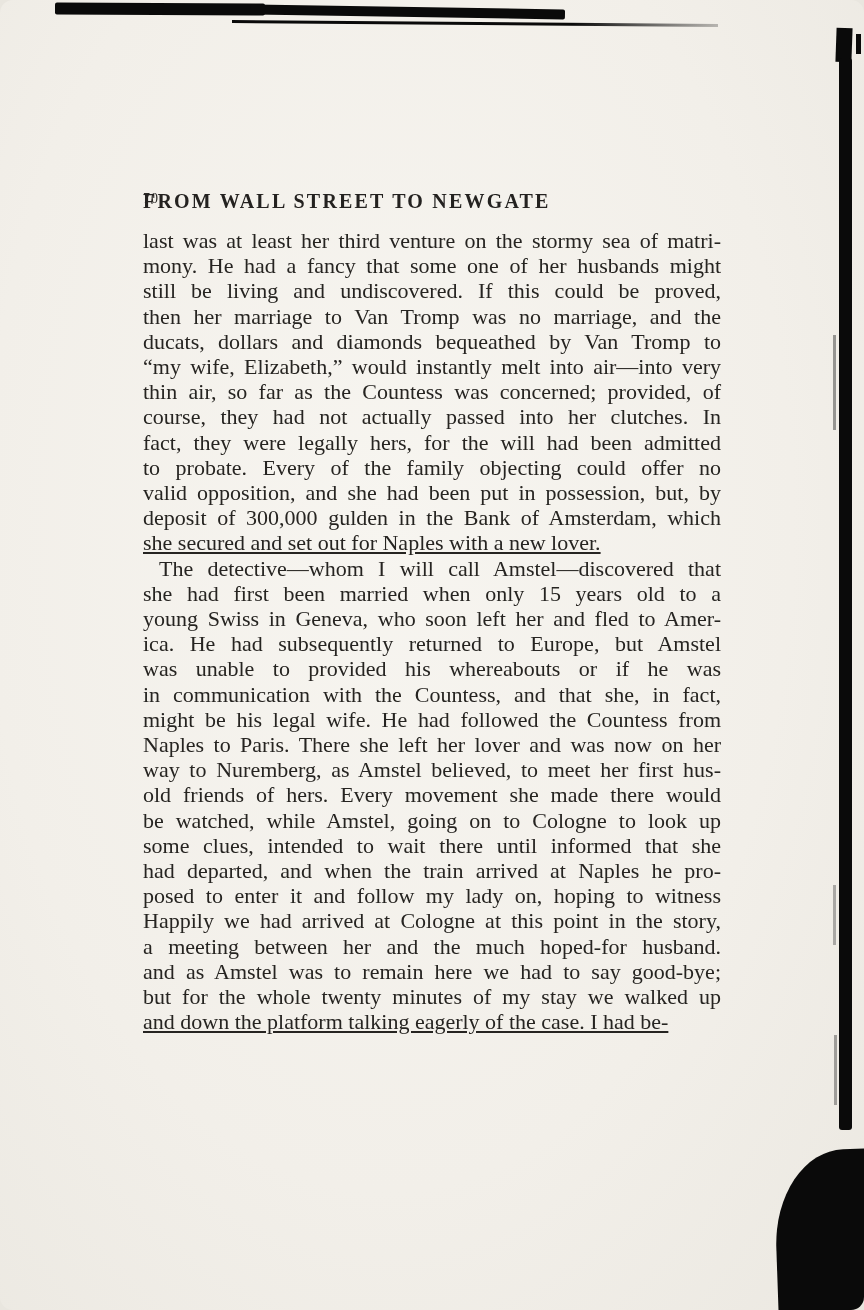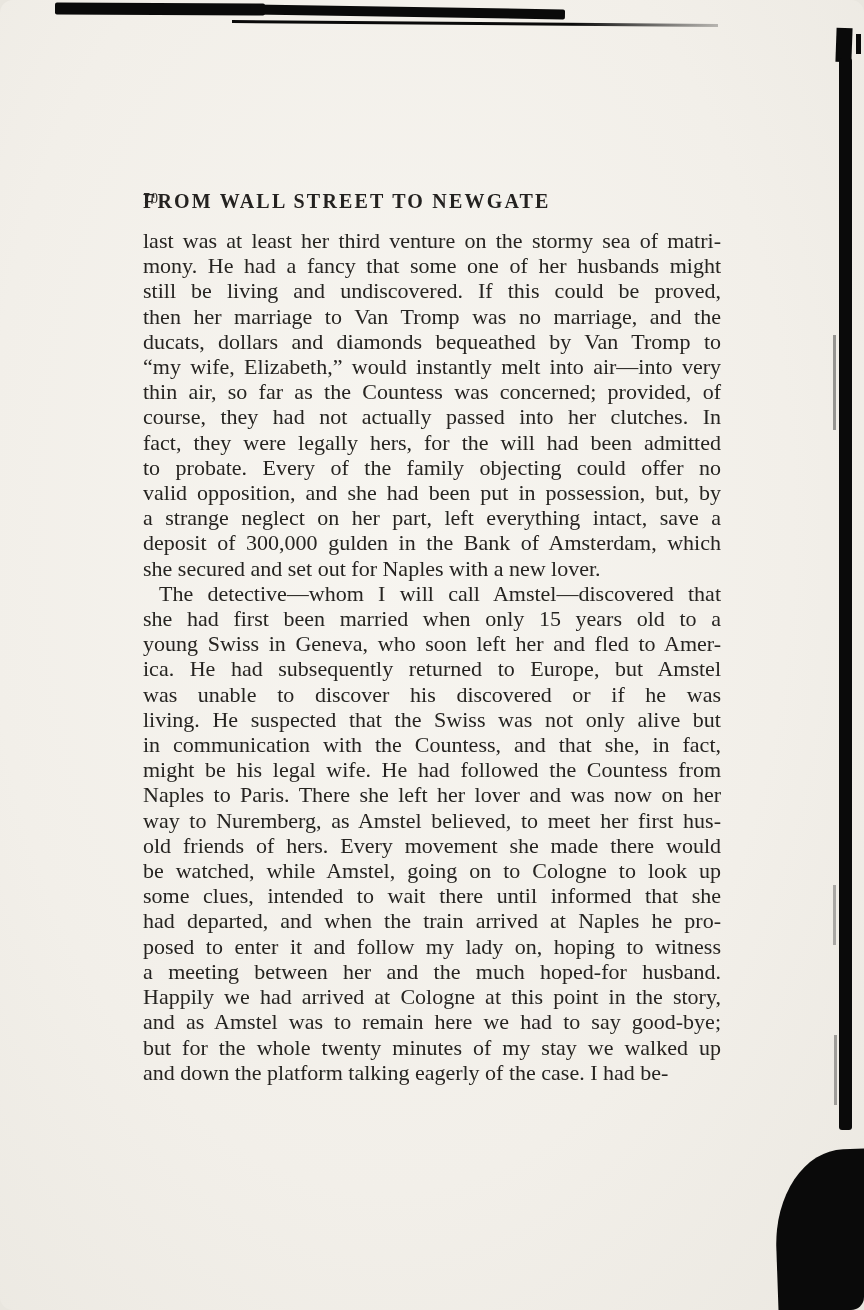"a strange neglect on her" div.line { html: <div>a strange neglect on her part, left everything intact, save a</div> -> none }
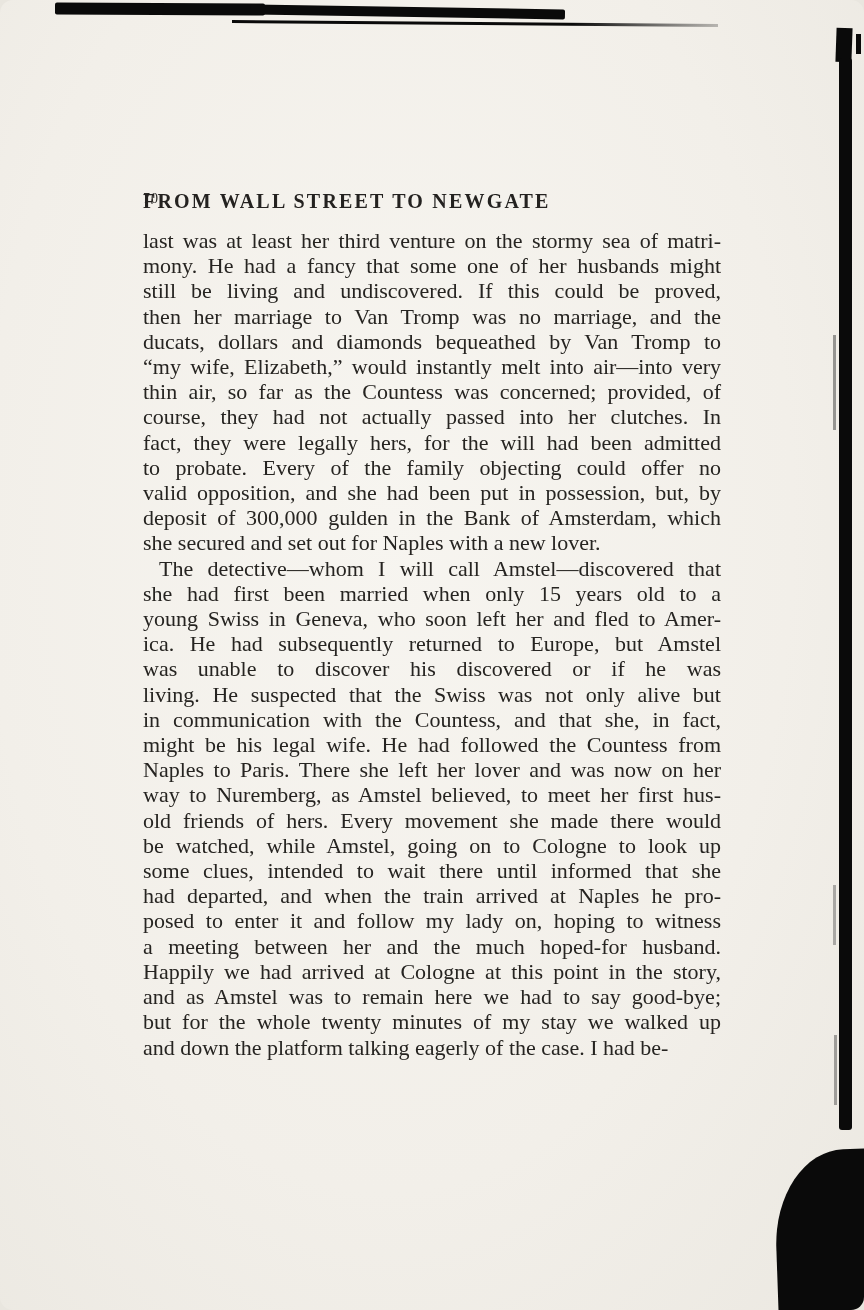"she secured and set out" .line.last { text-decoration: none -> underline }
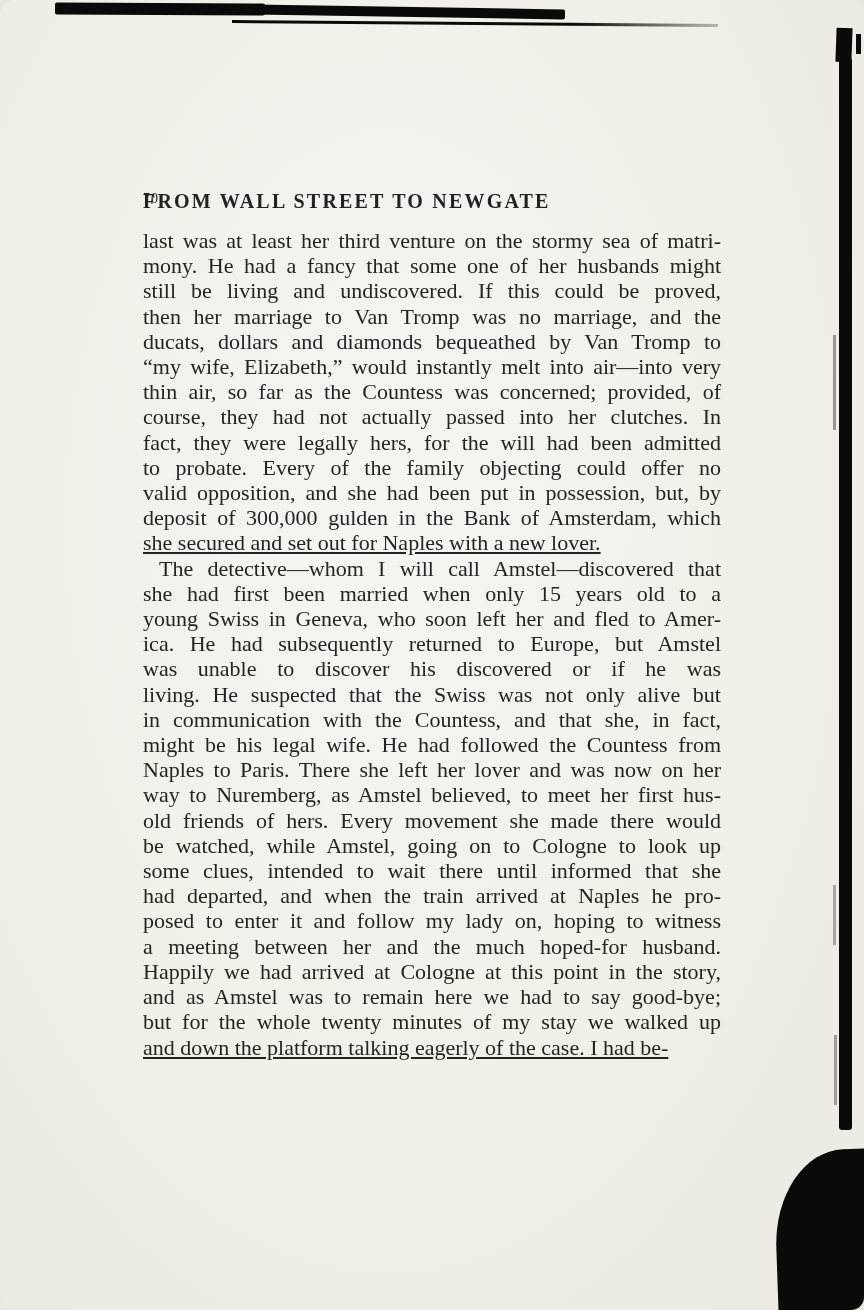"was unable to discover his" div.line { text: discover  his  discovered -> provided  his  whereabouts }
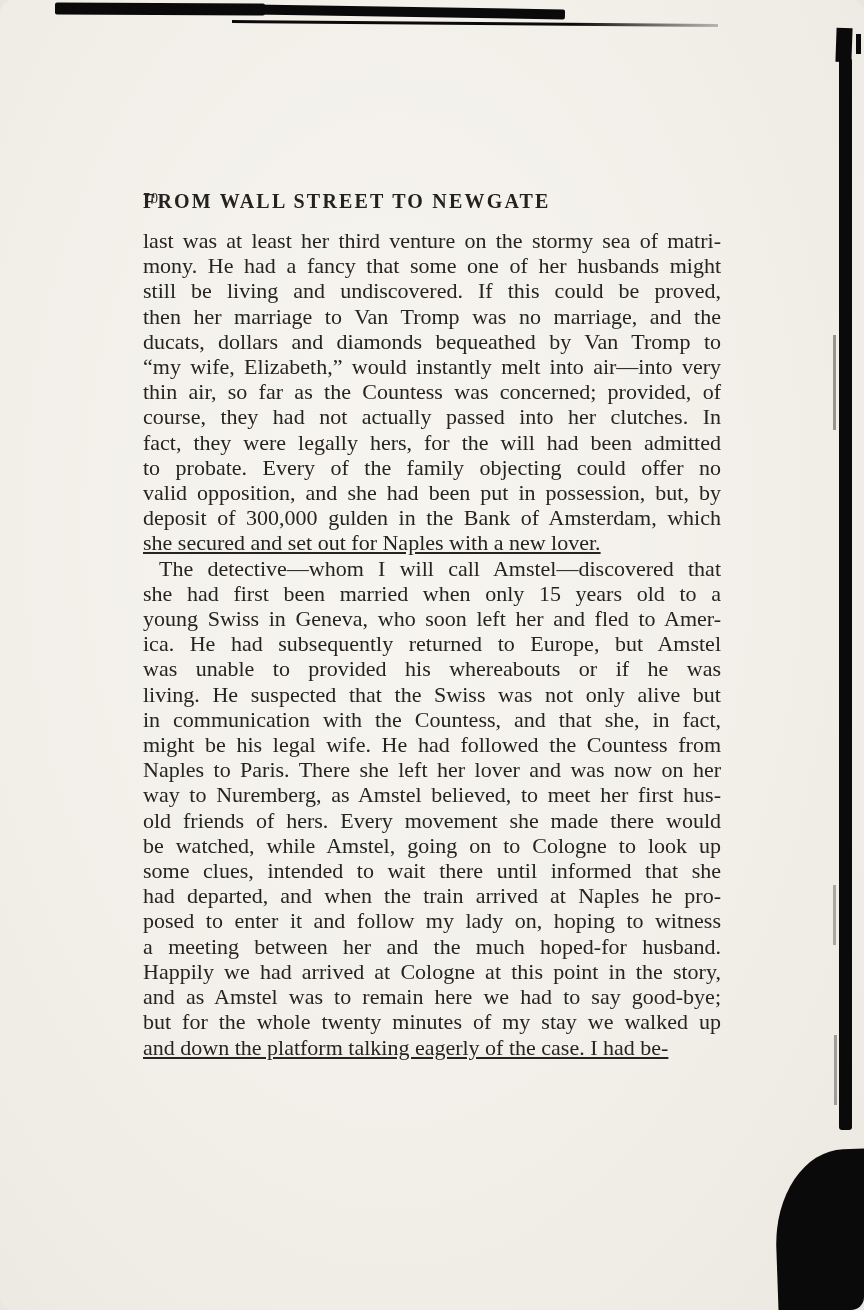"living. He suspected that the" div.line { html: <div>living. He suspected that the Swiss was not only alive but</div> -> none }
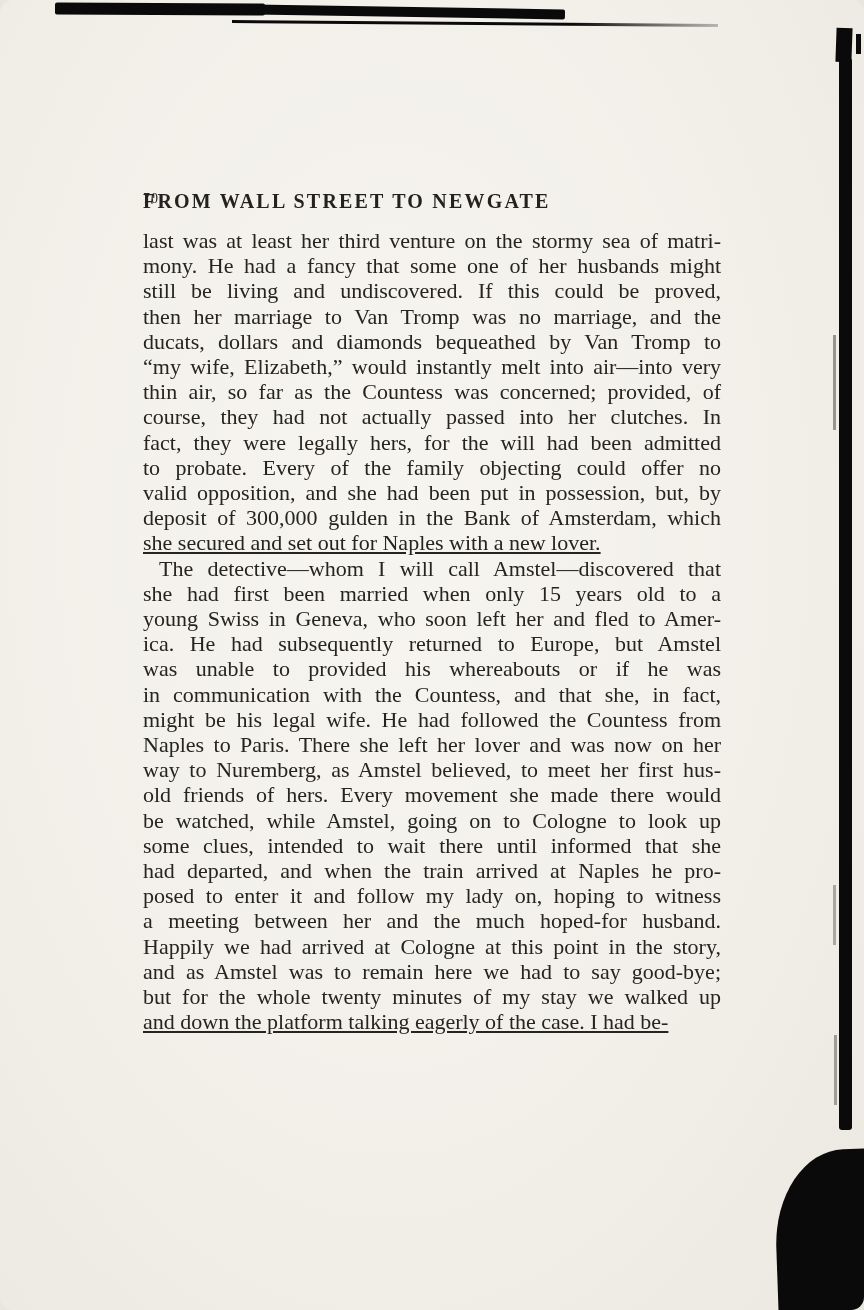"a meeting between her and" div.line { order: before "Happily we had arrived at" -> after "Happily we had arrived at" }
